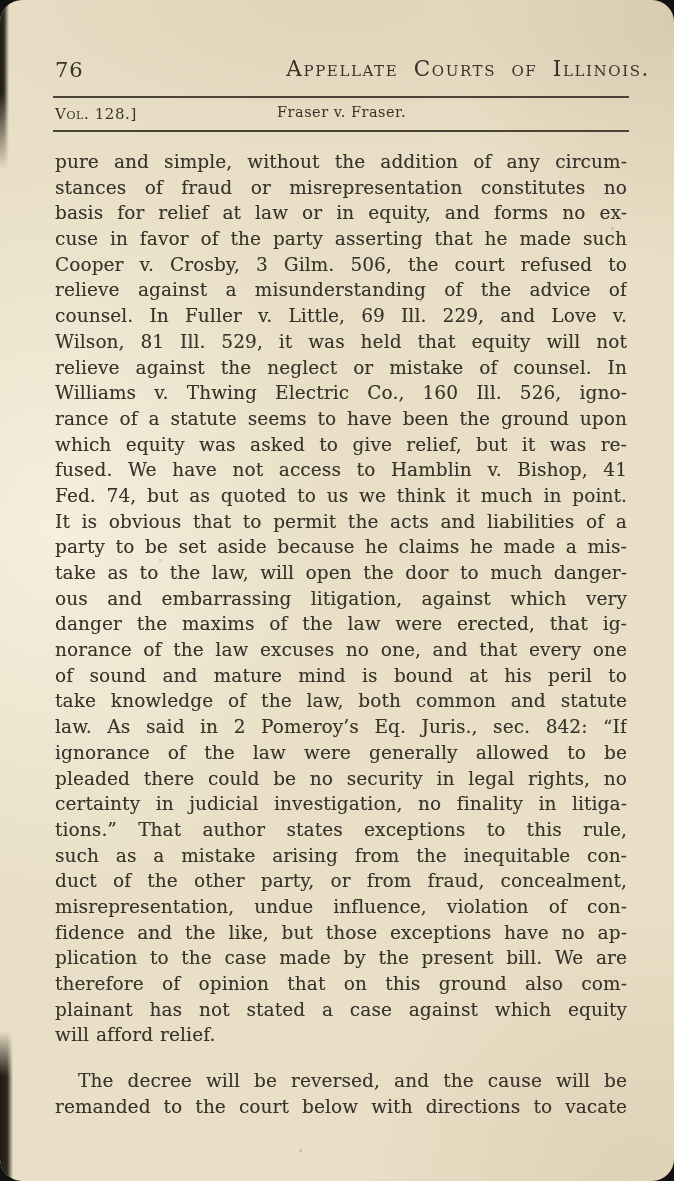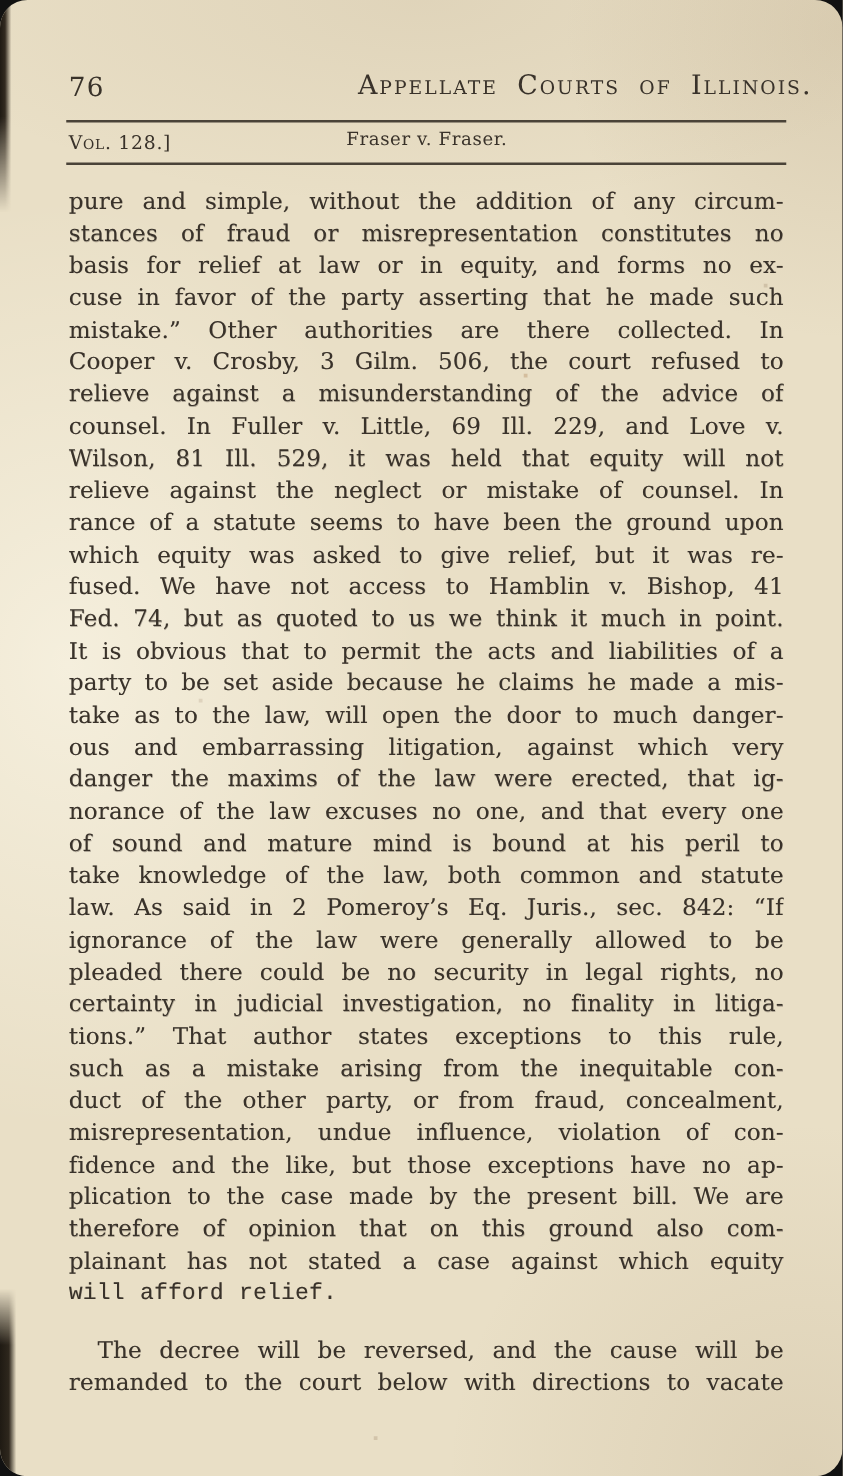"mistake.” Other authorities are there" div.line { html: <div>mistake.” Other authorities are there collected. In</div> -> none }
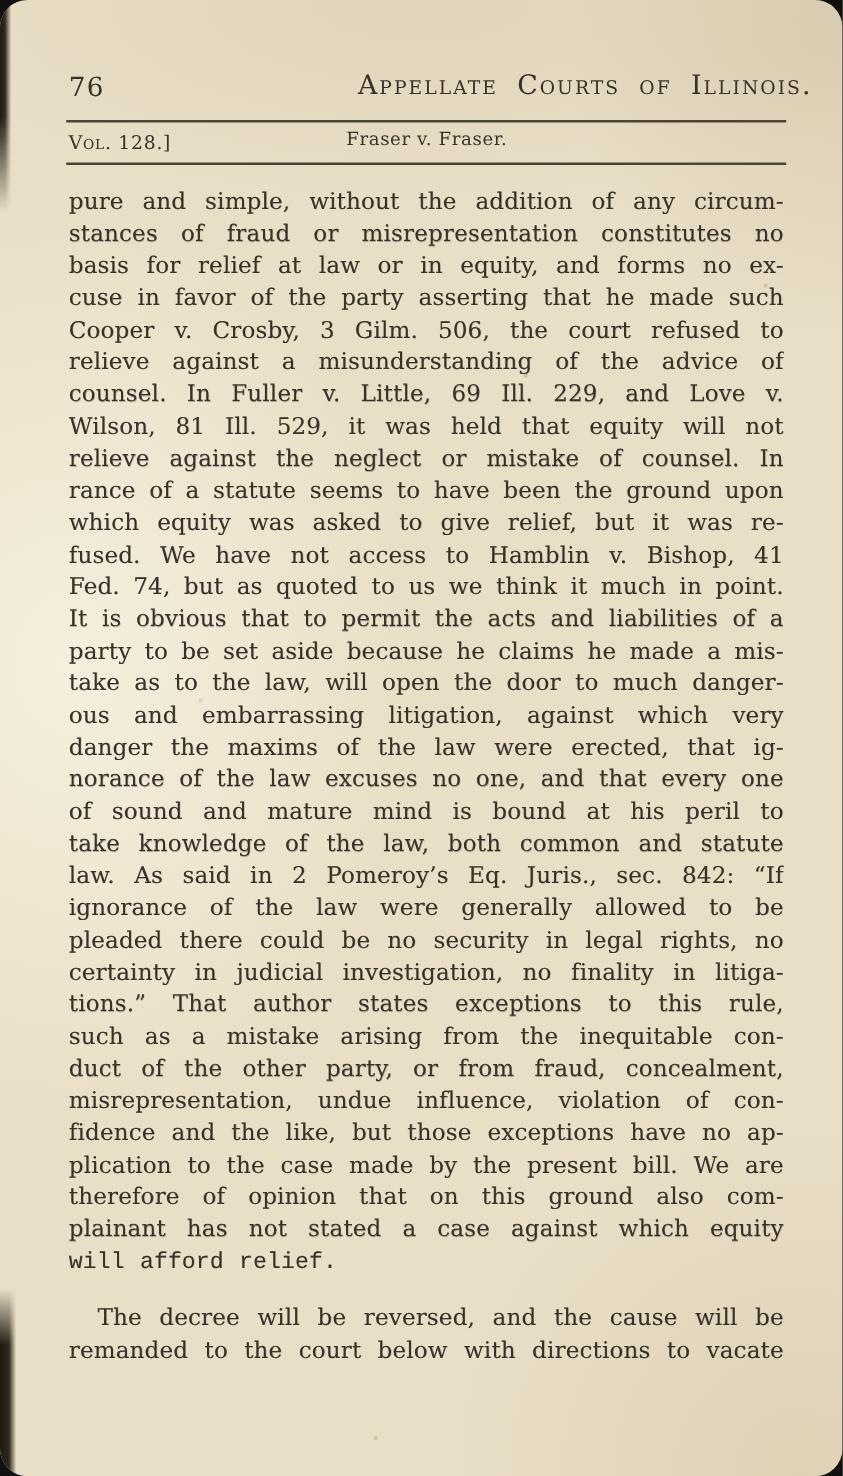"Williams v. Thwing Electric Co.," div.line { html: none -> <div>Williams v. Thwing Electric Co., 160 Ill. 526, igno-</div> }
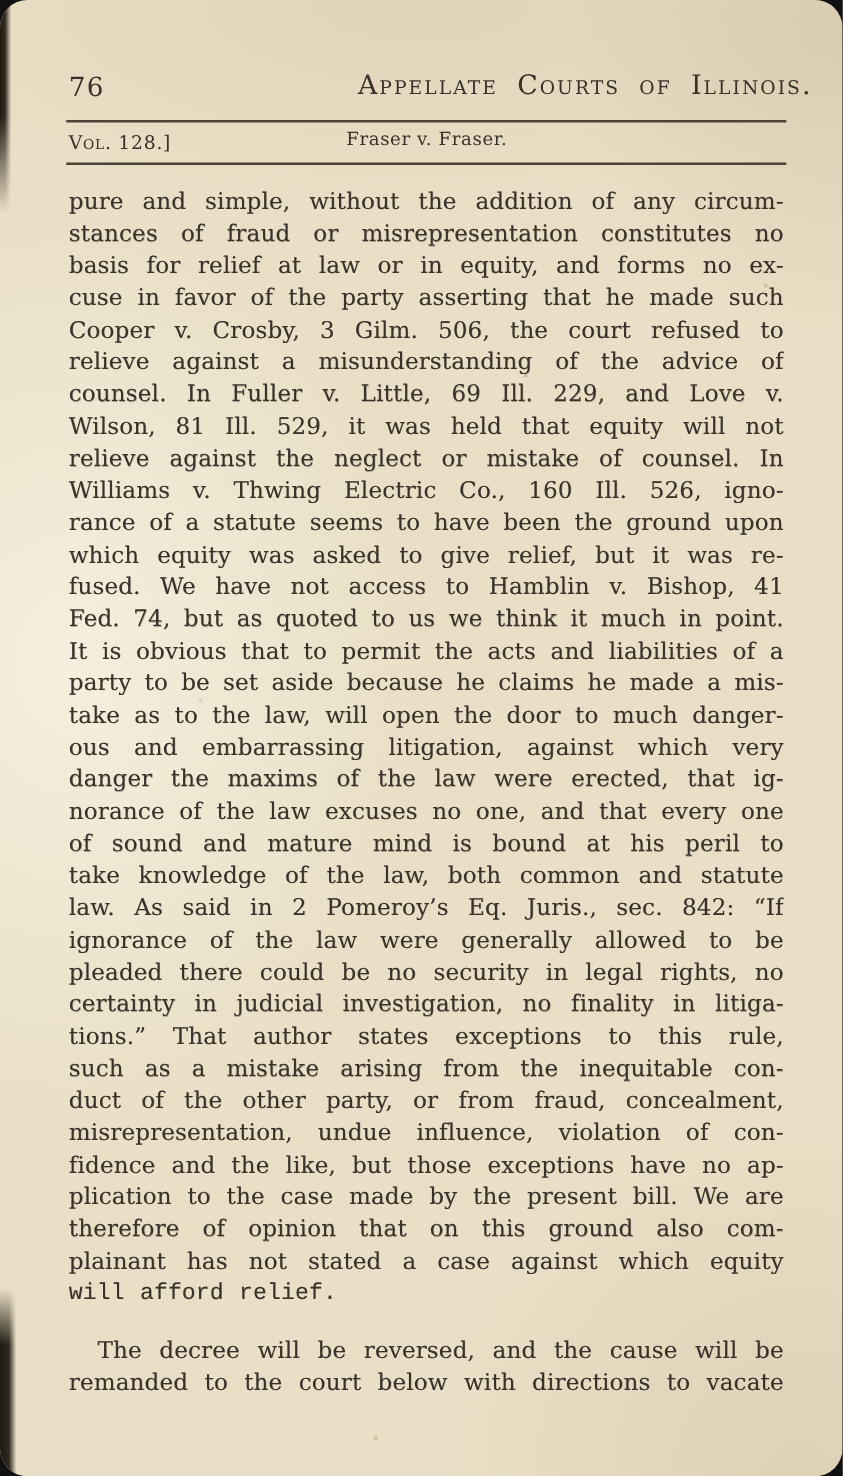"will afford relief." .line.para-end { font-family: Liberation Mono, monospace -> none }
